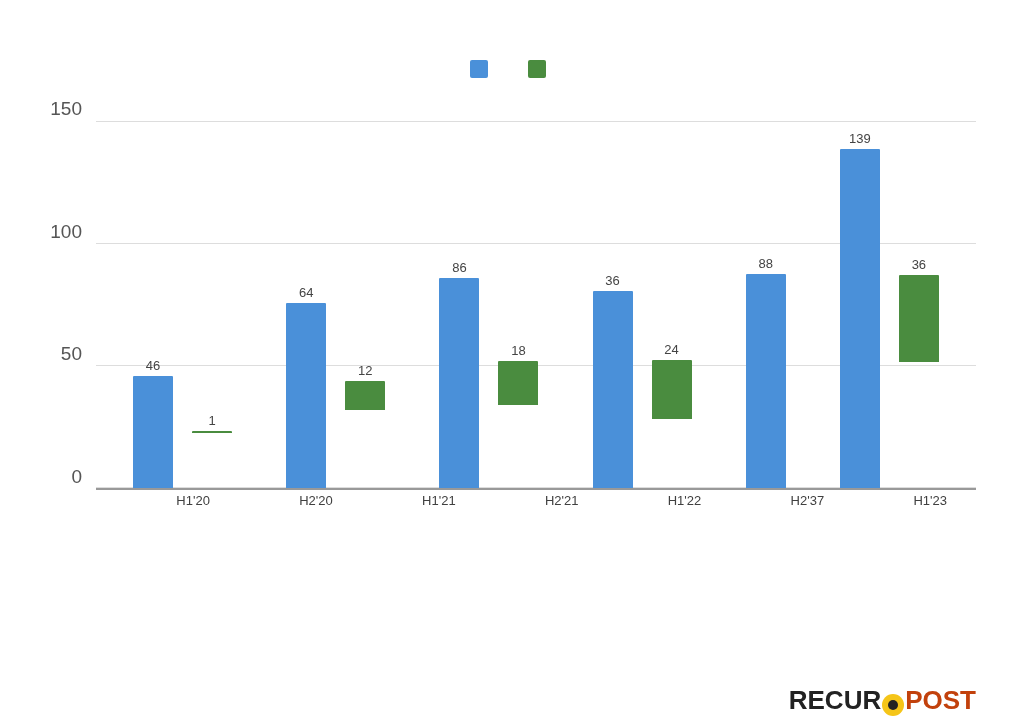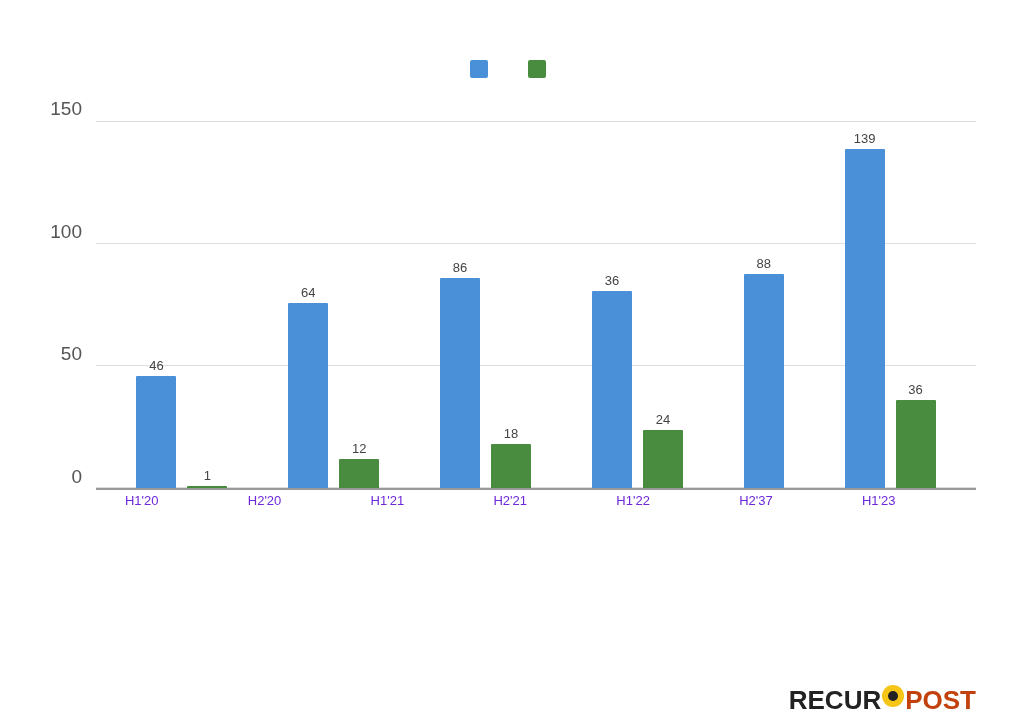"139" .bar-pair { align-items: flex-end -> center; gap: 11px -> 19px }
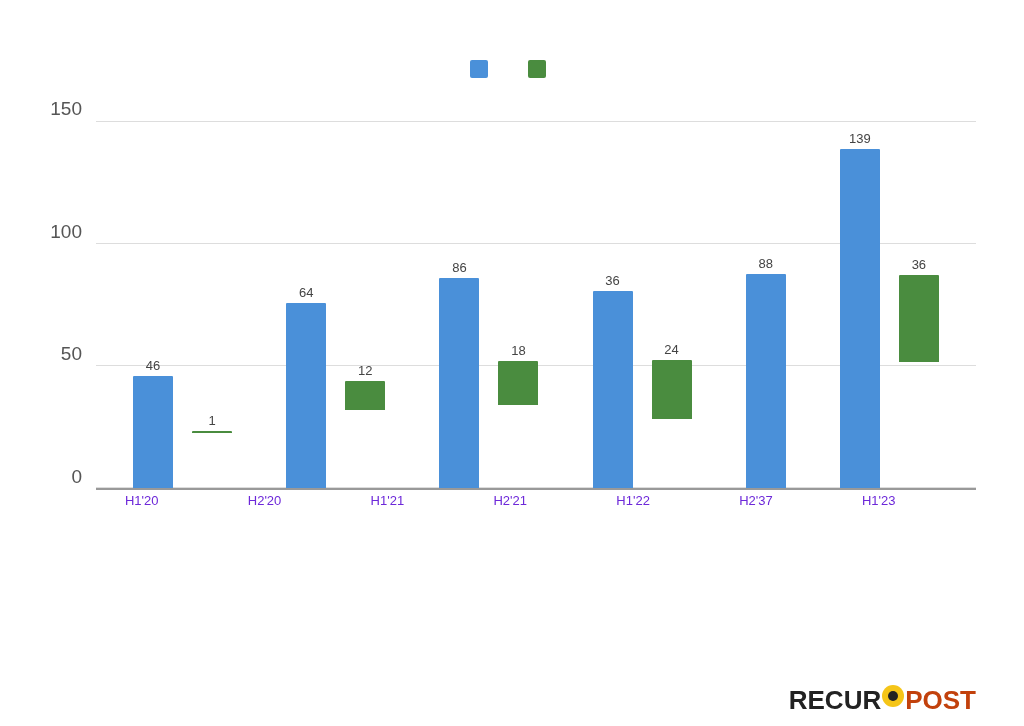"H1'20" .x-label { color: #6d28d9 -> #404040; text-align: left -> right }
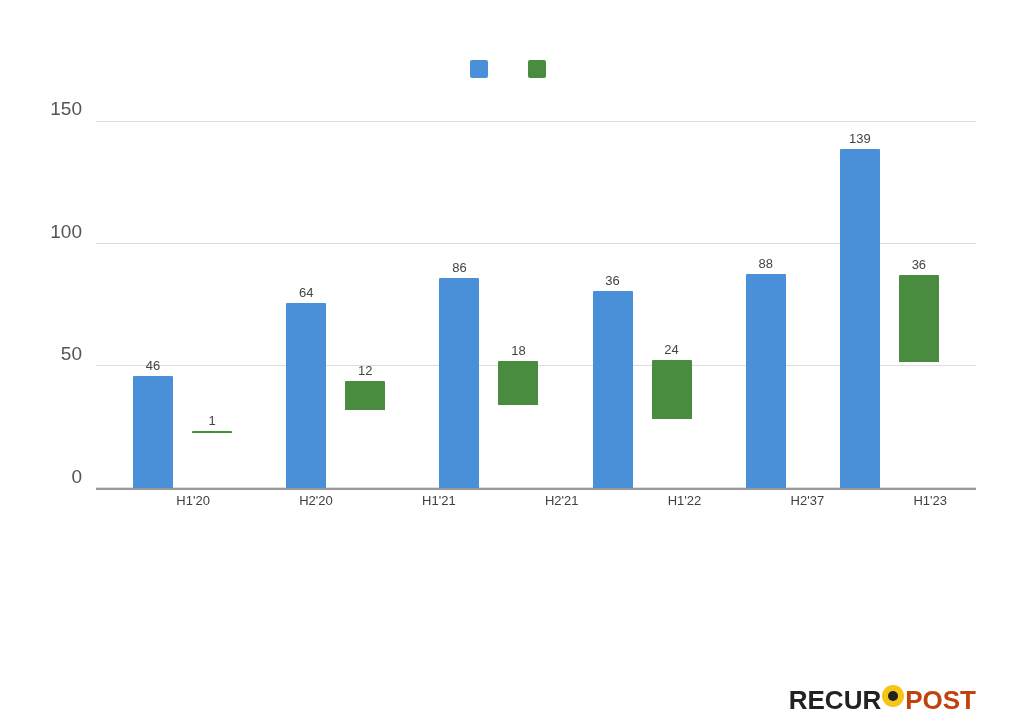"RECUR" .recurpost-logo { align-items: flex-start -> flex-end }
